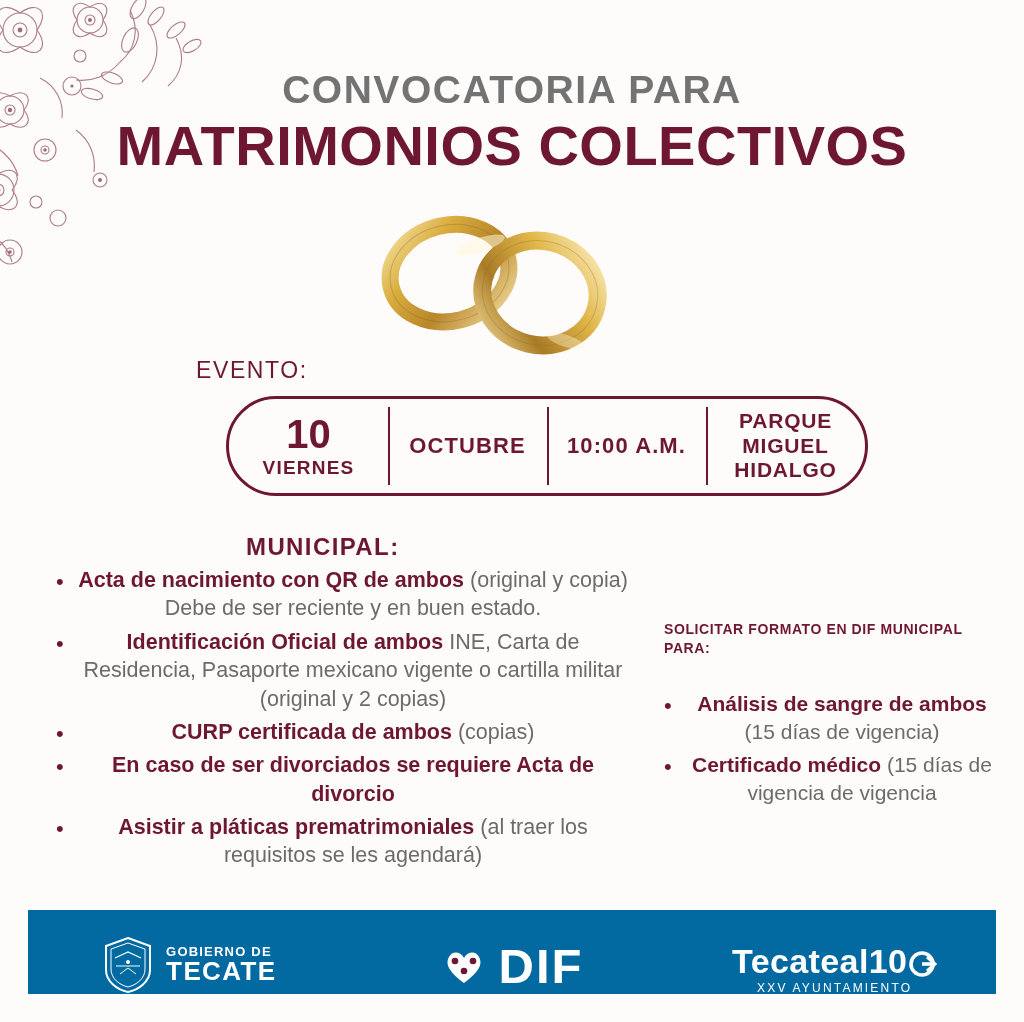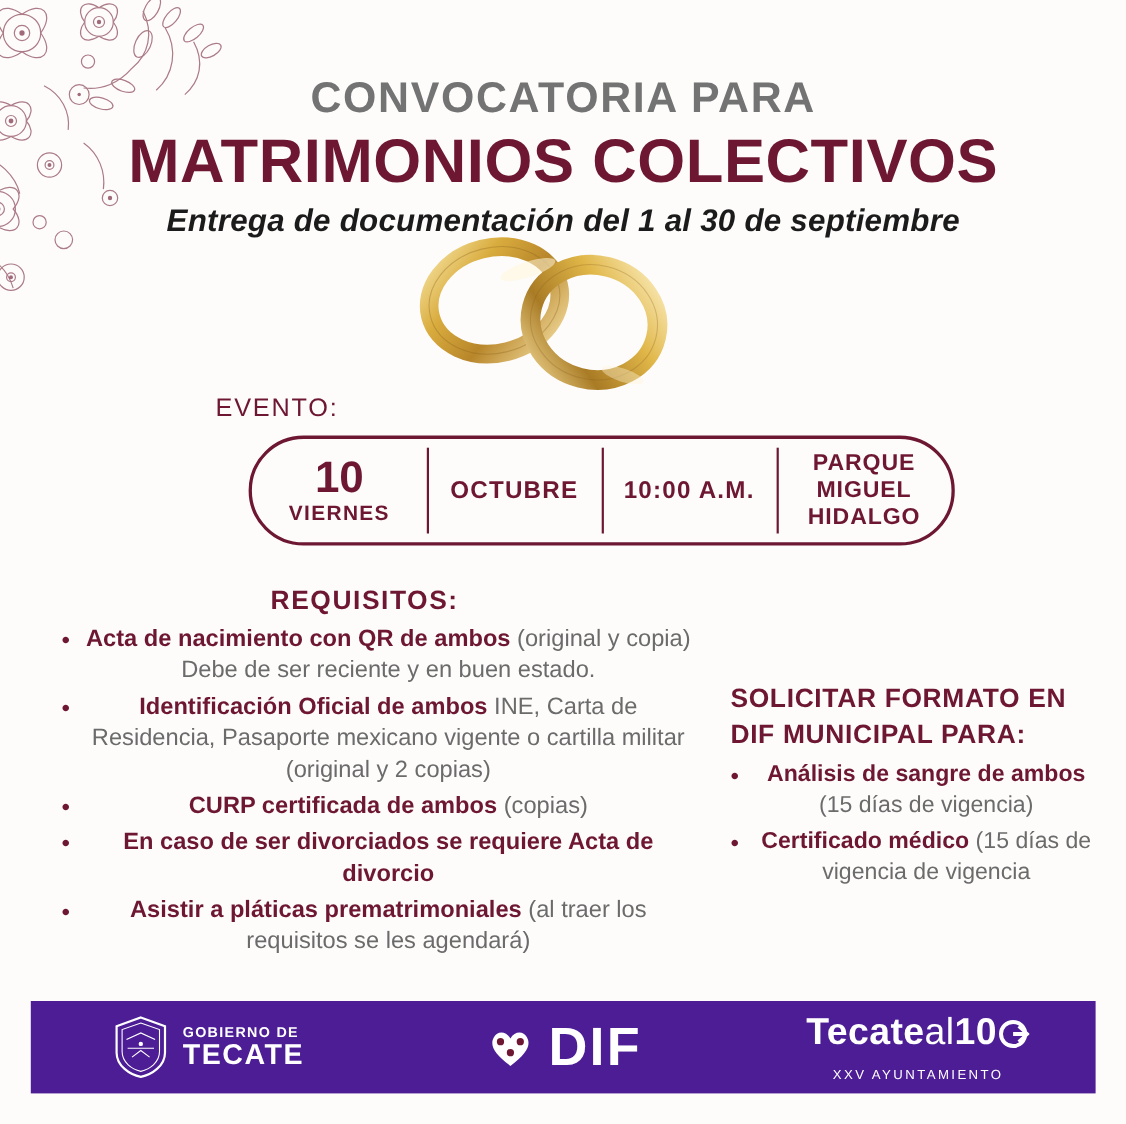"Entrega de documentación del 1" div.l3 { html: <div>Entrega de documentación del 1 al 30 de septiembre</div> -> none }
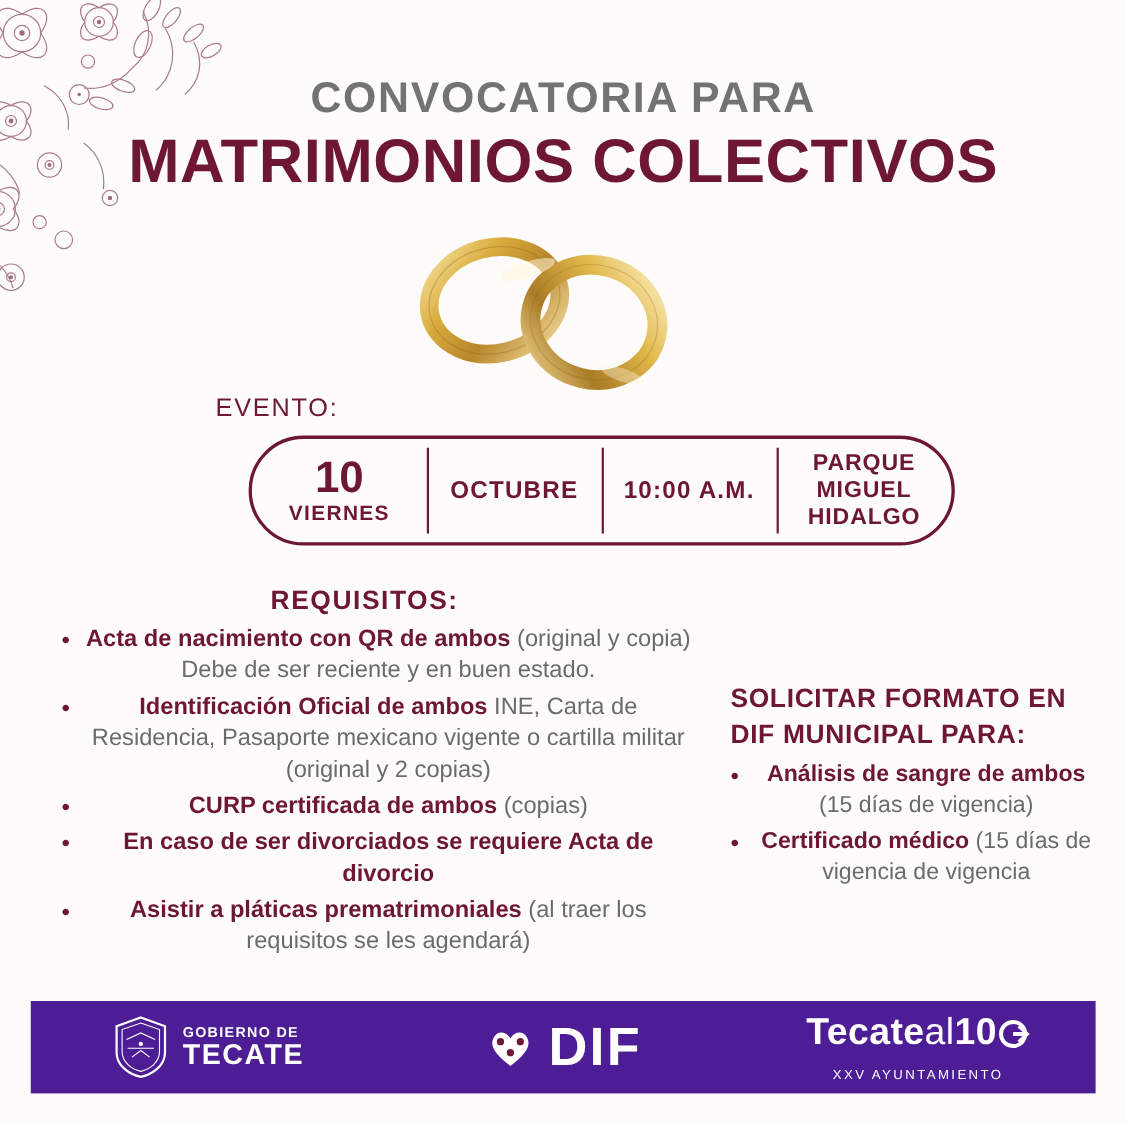"REQUISITOS:" div.req-title { text: REQUISITOS -> MUNICIPAL }
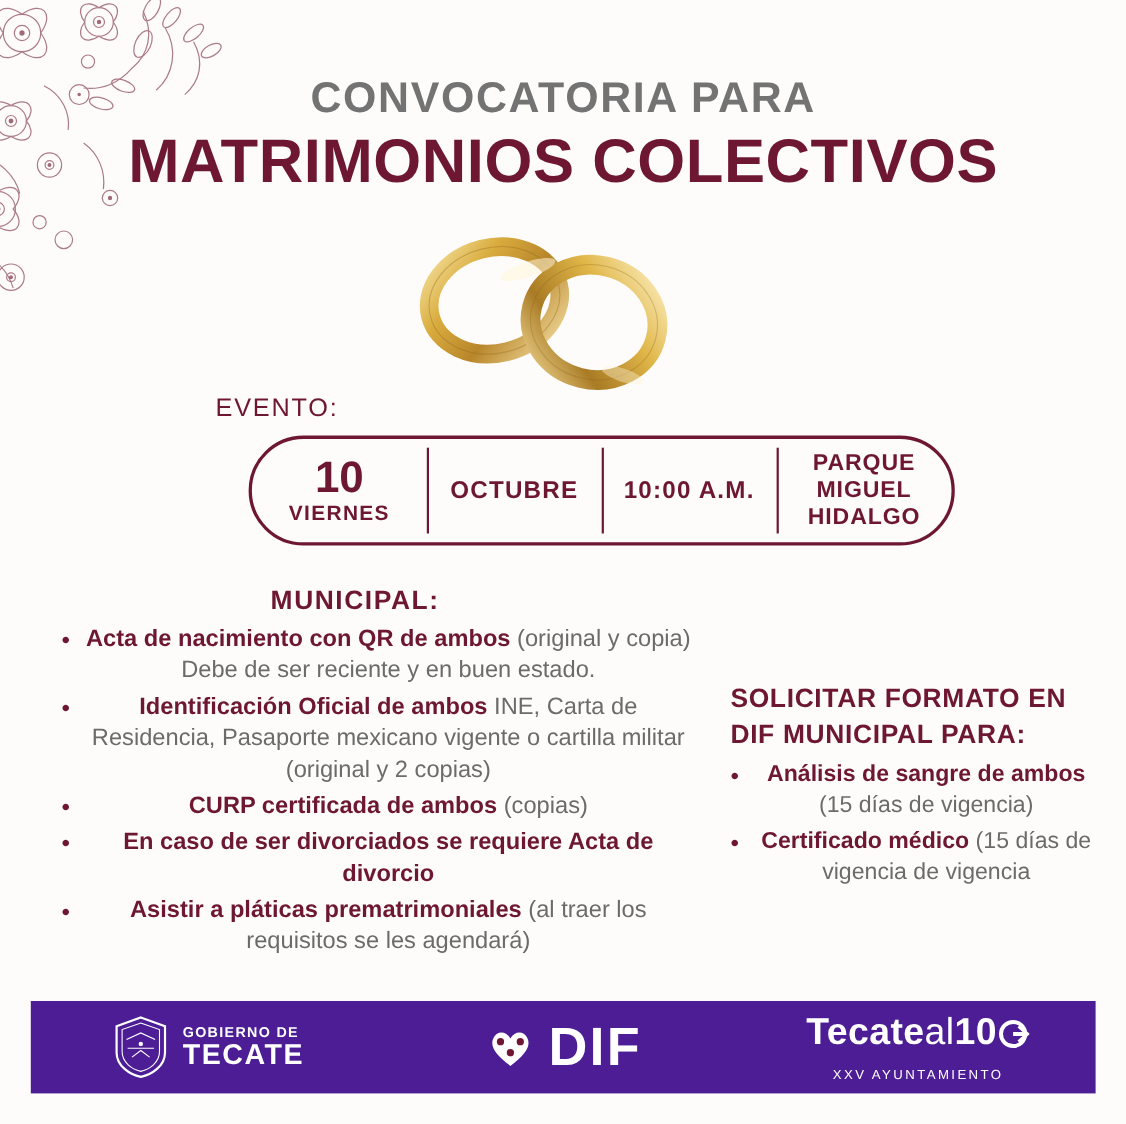"SOLICITAR FORMATO EN DIF MUNICIPAL" .sol-title { font-size: 24px -> 14px }
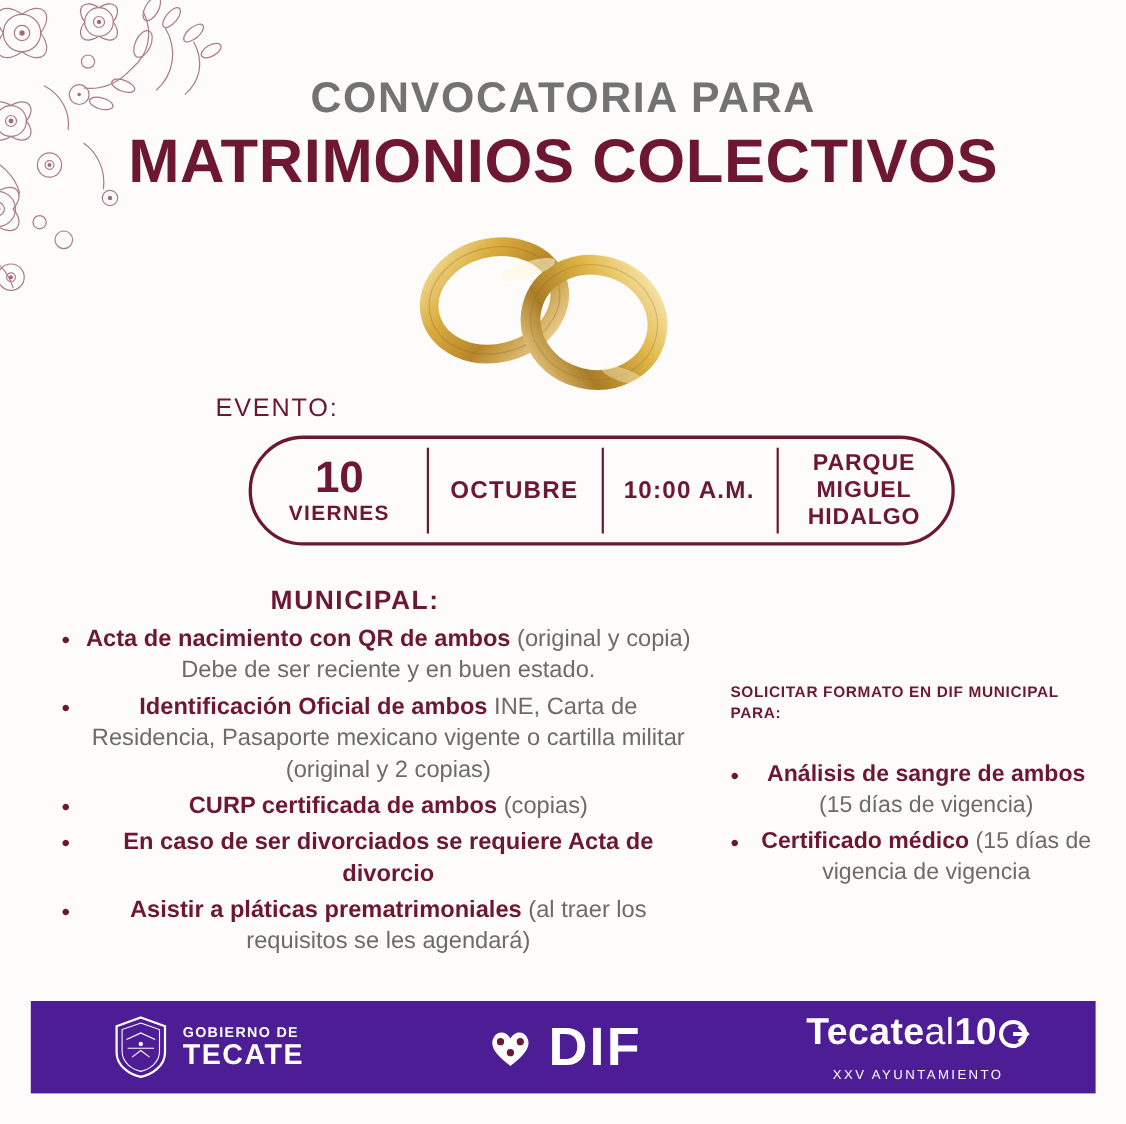"GOBIERNO DE" .footer { align-items: center -> flex-end; background: #4c1d95 -> #0369a1 }
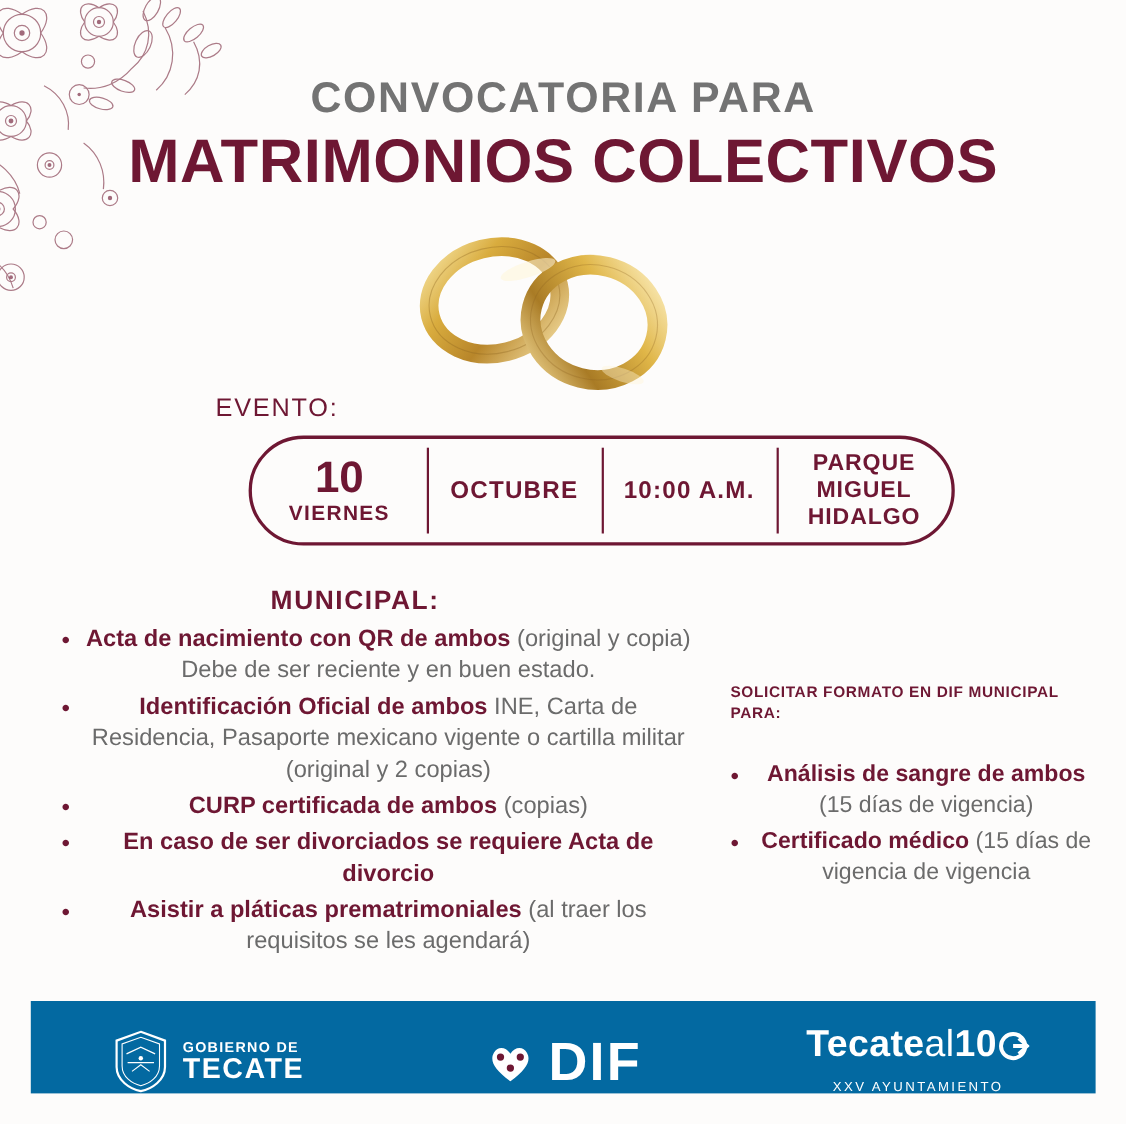"al" .tec-main .thin { font-weight: normal -> bold }
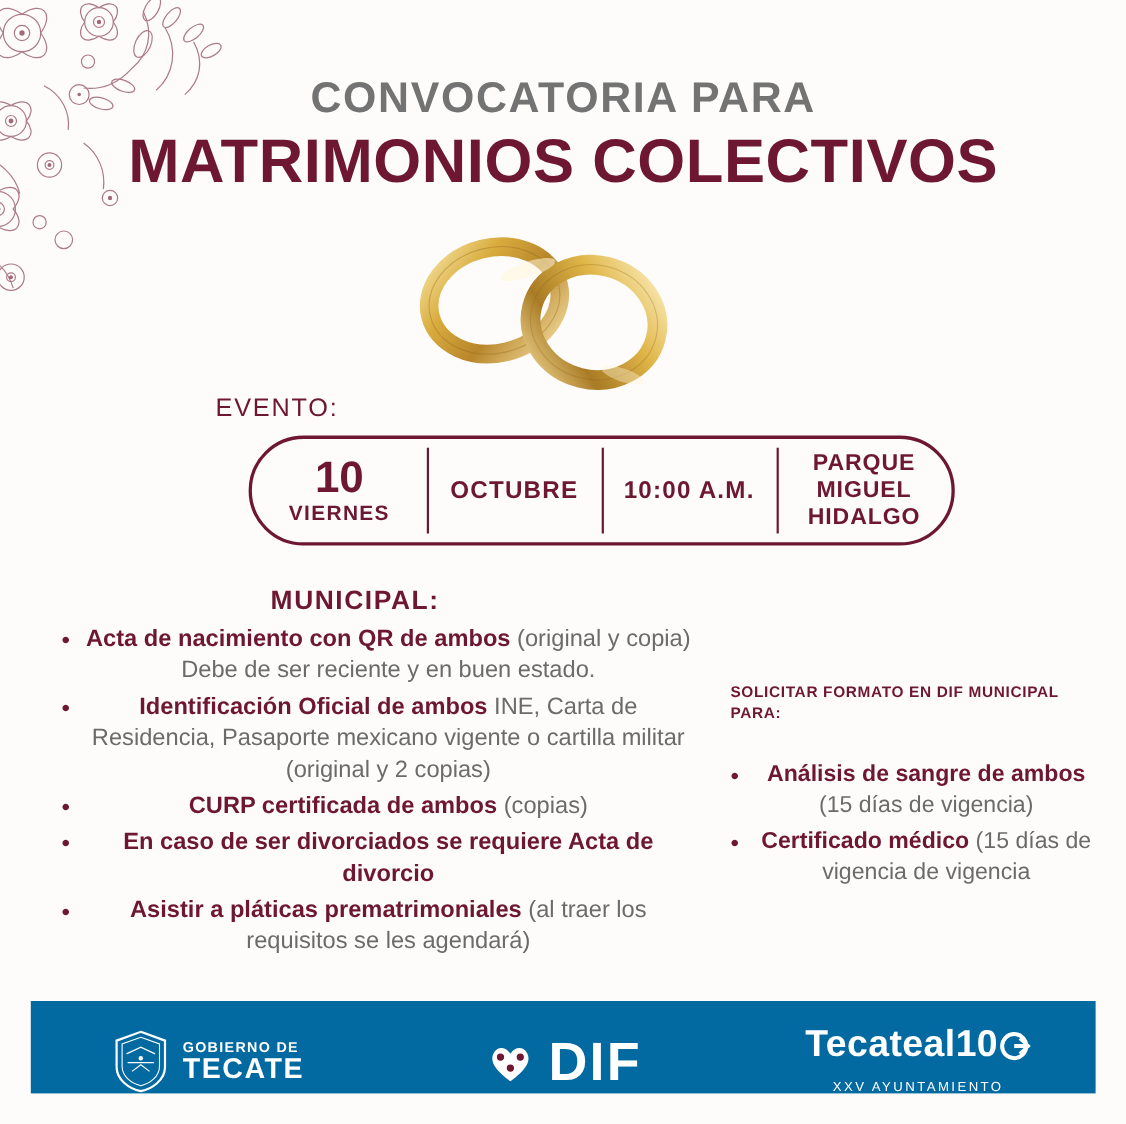"XXV AYUNTAMIENTO" .tec-sub { margin-top: 16px -> 3px }
